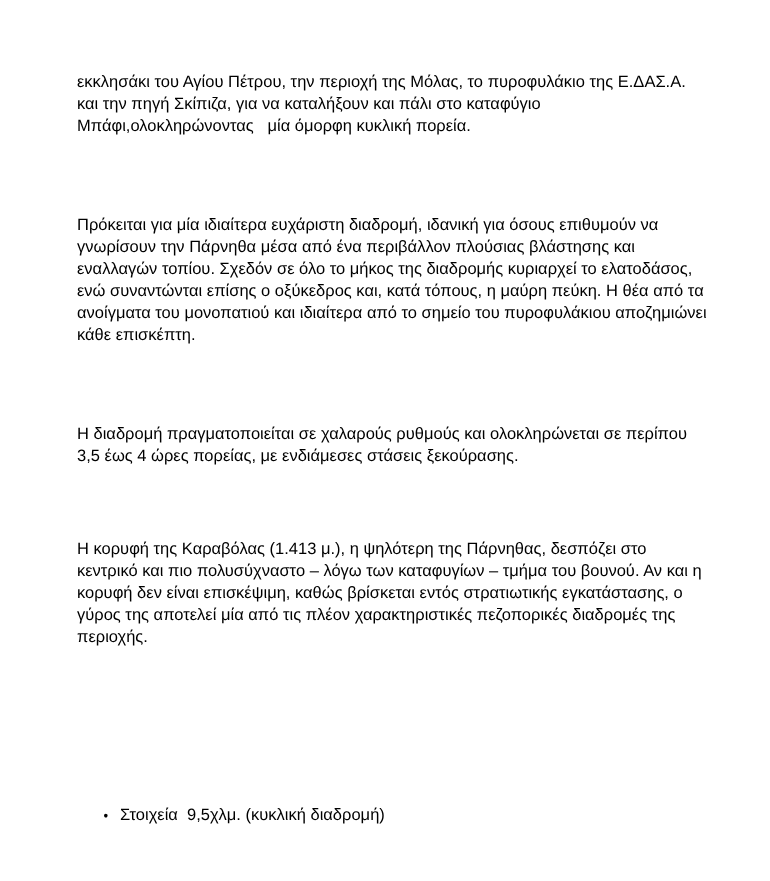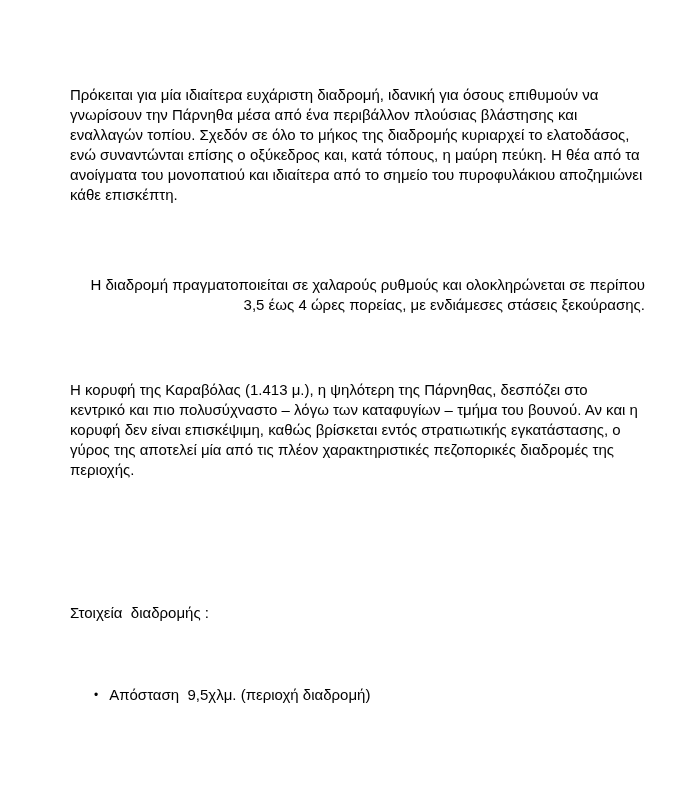"εκκλησάκι του Αγίου Πέτρου, την" p.para1 { html: none -> <p>εκκλησάκι του Αγίου Πέτρου, την περιοχή της Μόλας, το πυροφυλάκιο της Ε.ΔΑΣ.Α. και την πηγή Σκίπιζα, για να καταλήξουν και πάλι στο καταφύγιο Μπάφι,ολοκληρώνοντας μία όμορφη κυκλική πορεία.</p> }
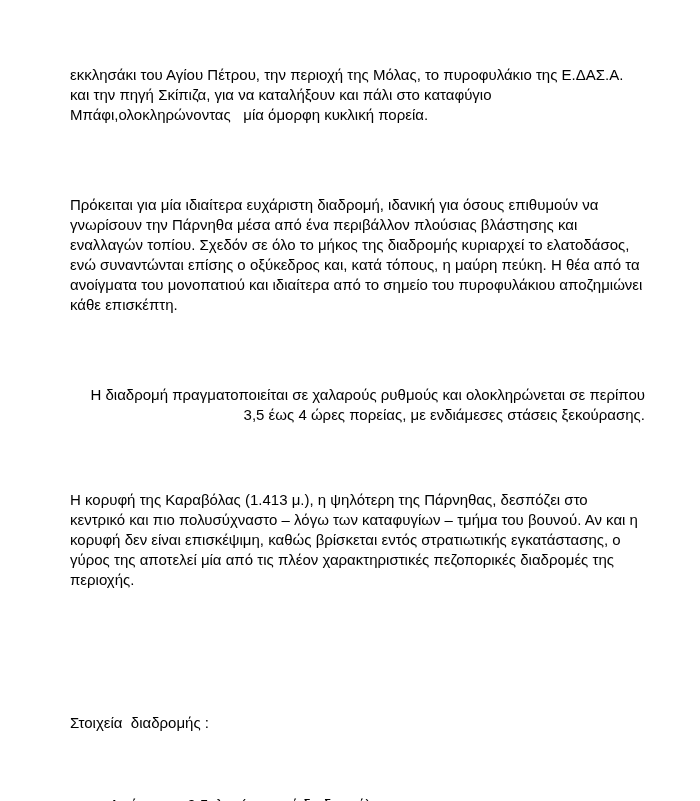"Η διαδρομή πραγματοποιείται σε χαλαρούς" p.para3 { text-align: right -> none }
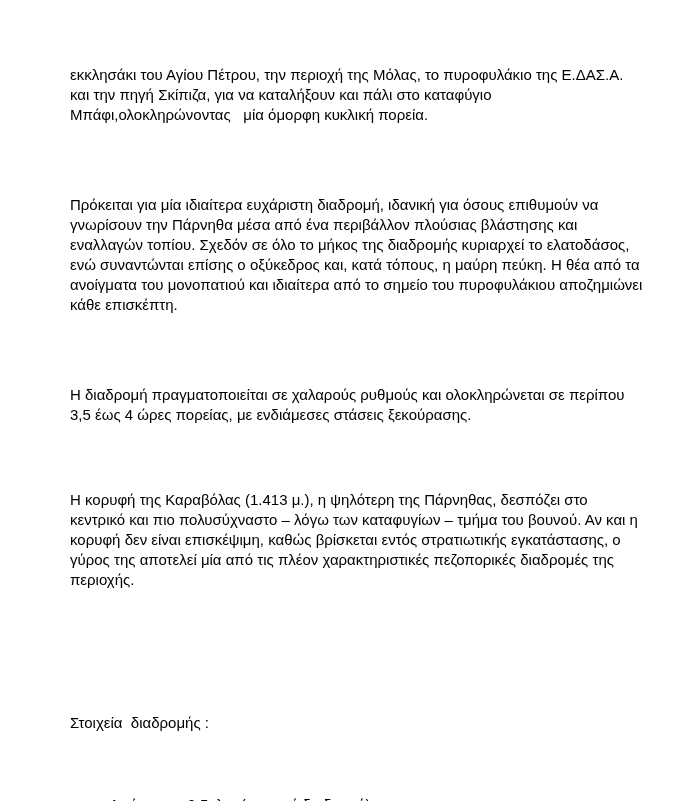"Στοιχεία διαδρομής :" p.route-heading { html: <p>Στοιχεία διαδρομής :</p> -> none }
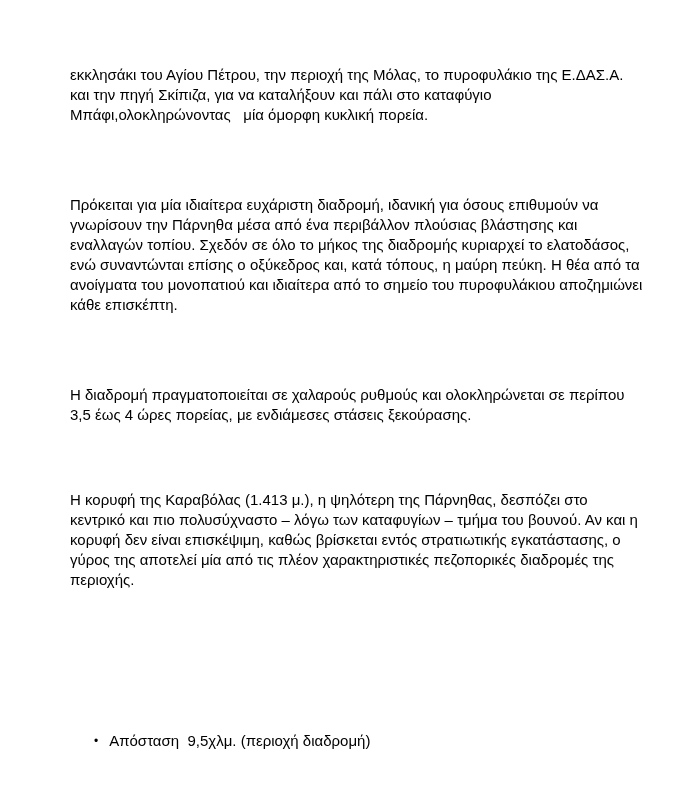"Απόσταση 9,5χλμ. (περιοχή διαδρομή)" span.btext { text: Απόσταση  9,5χλμ. (περιοχή -> Στοιχεία  9,5χλμ. (κυκλική }
